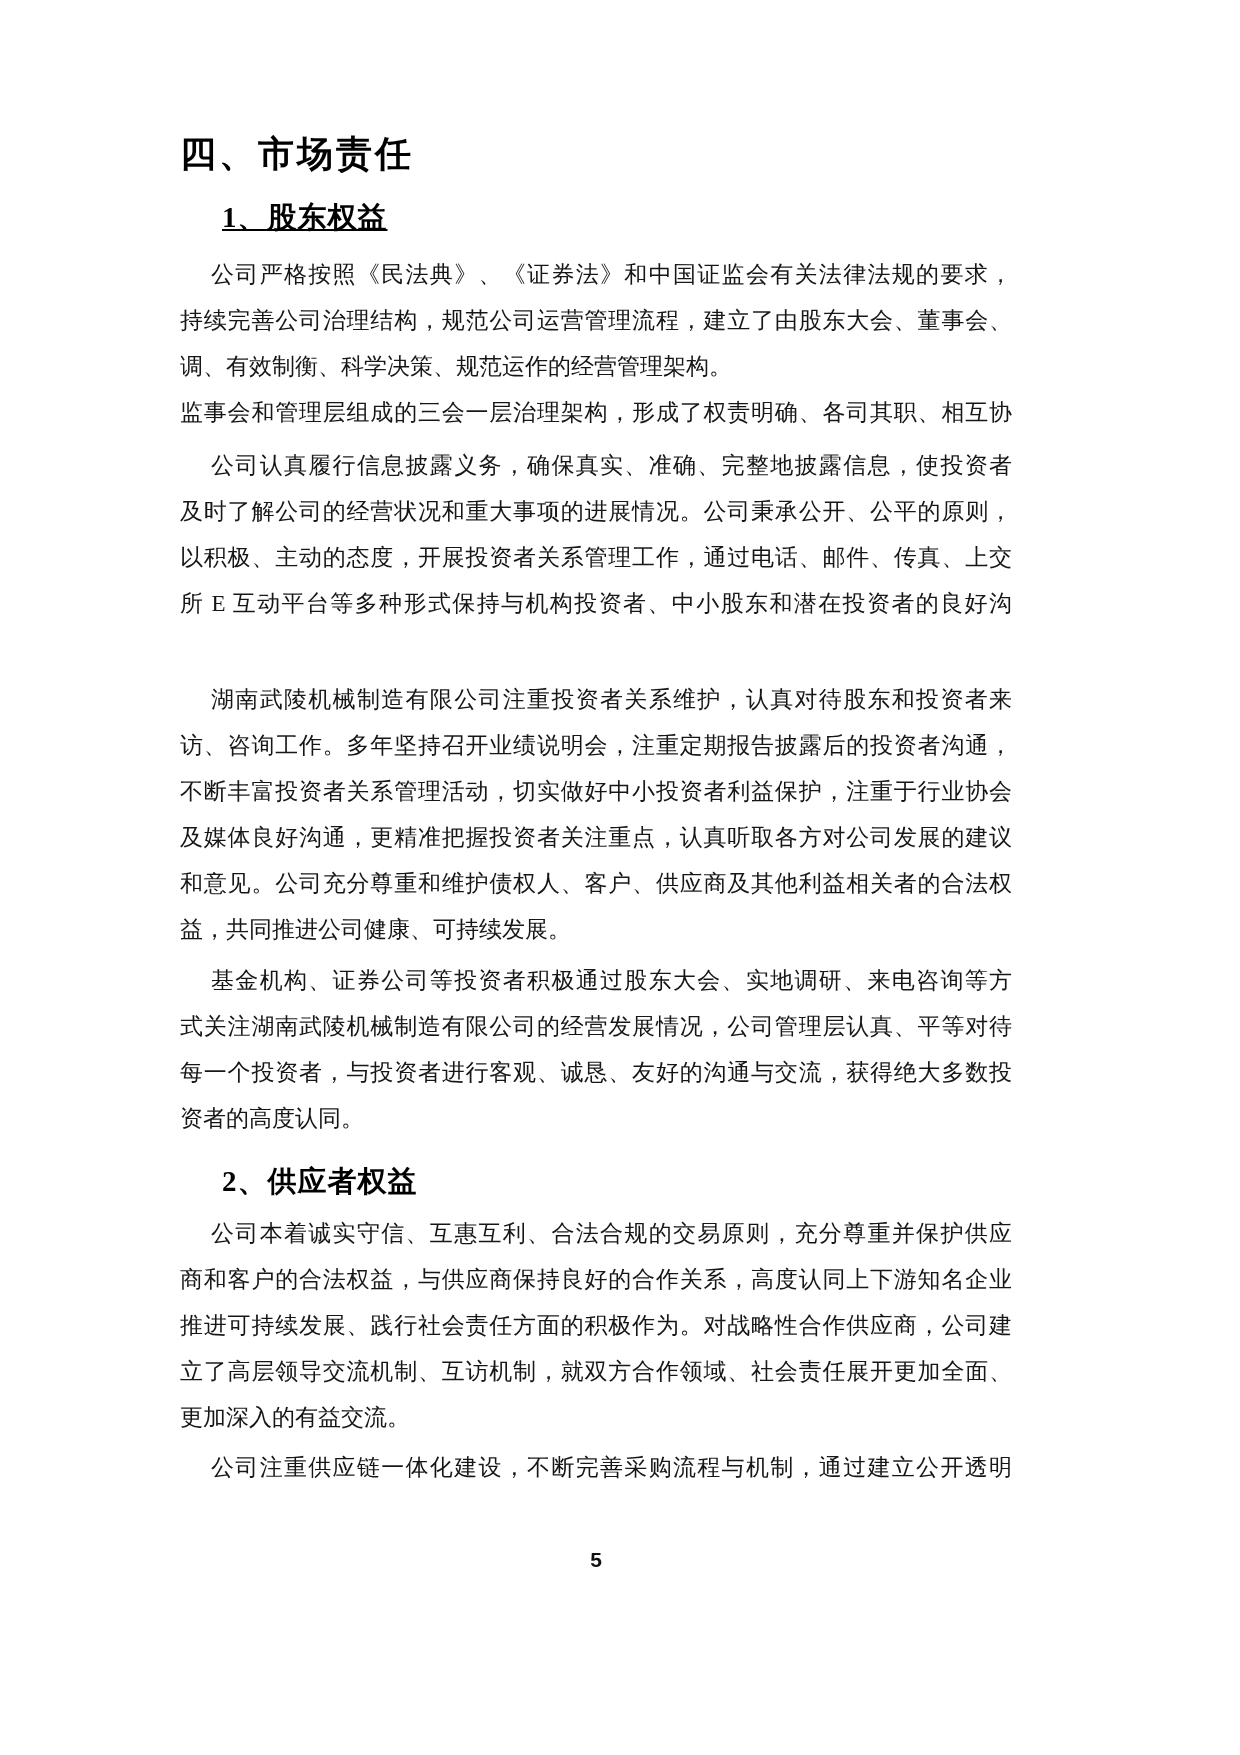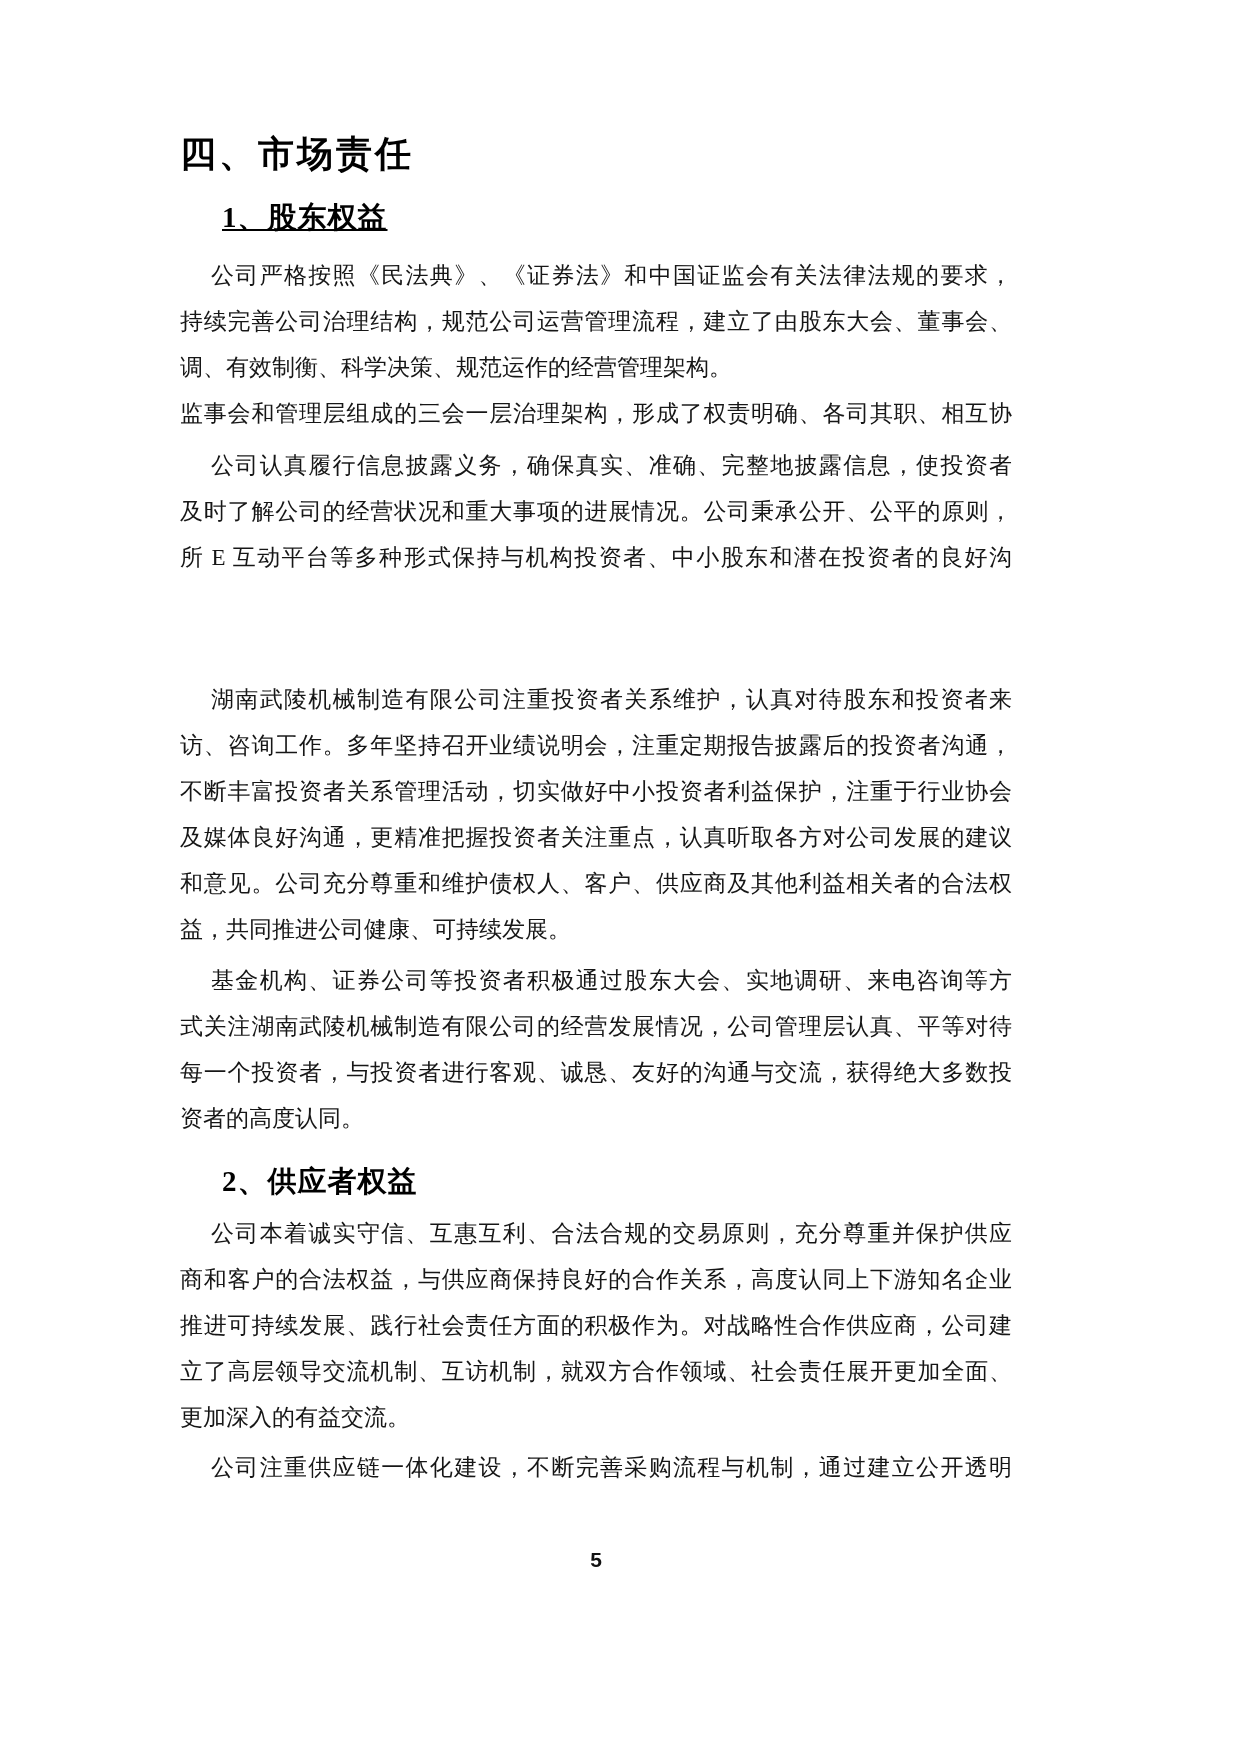"公司严格按照《民法典》、《证券法》和中国证监会有关法律法规的要求，" .p1 { font-family: none -> Liberation Mono, monospace }
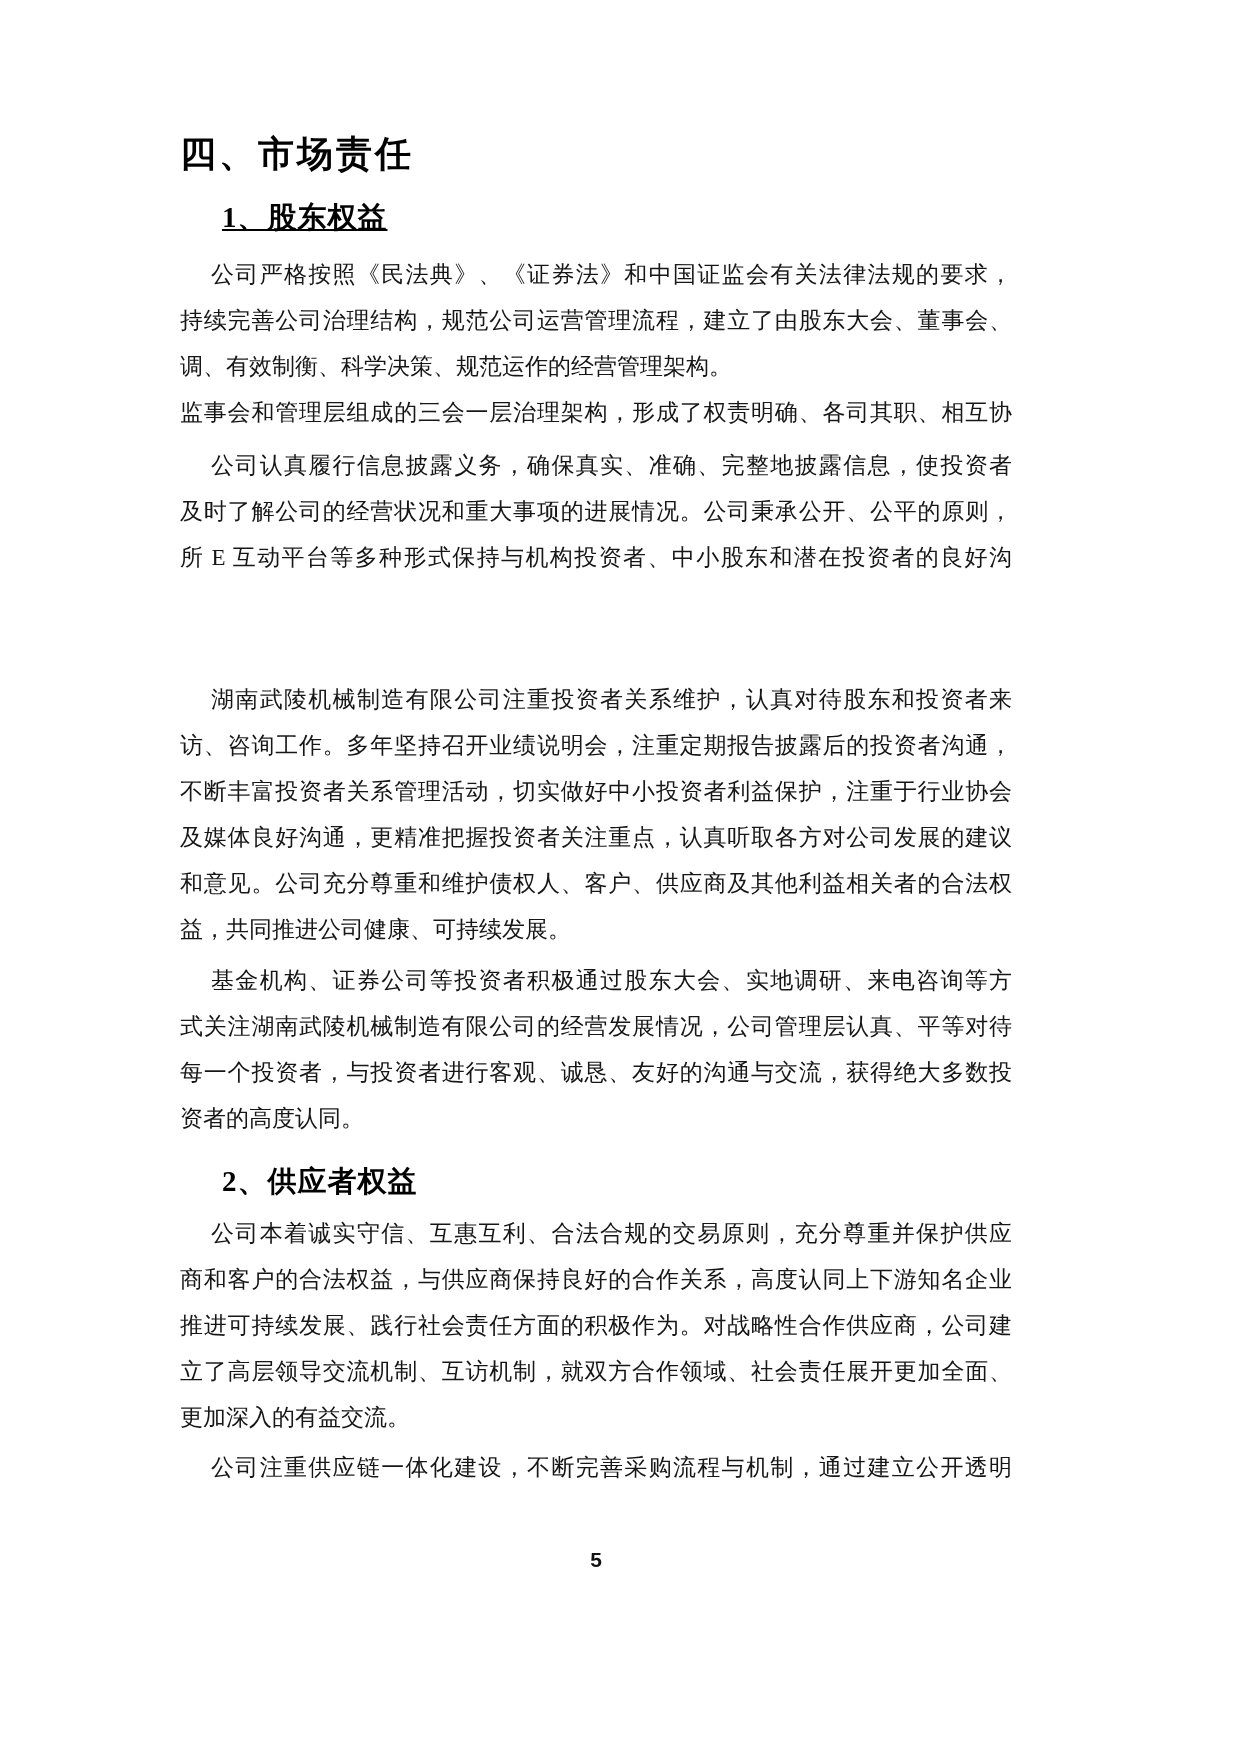"以积极、主动的态度，开展投资者关系管理工作，通过电话、邮件、传真、上交" div.ln { html: none -> <div>以积极、主动的态度，开展投资者关系管理工作，通过电话、邮件、传真、上交</div> }
